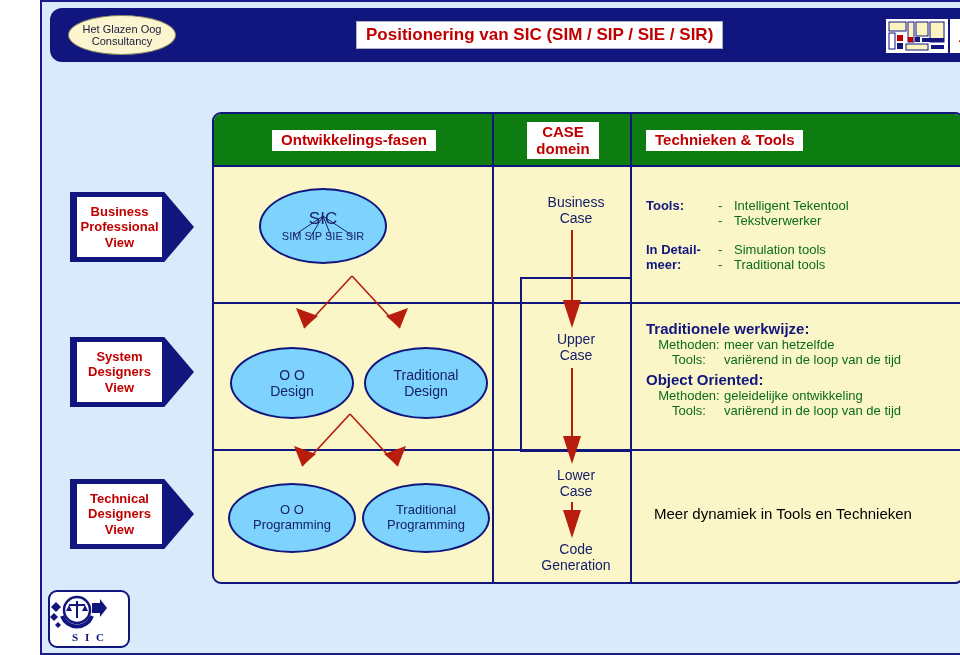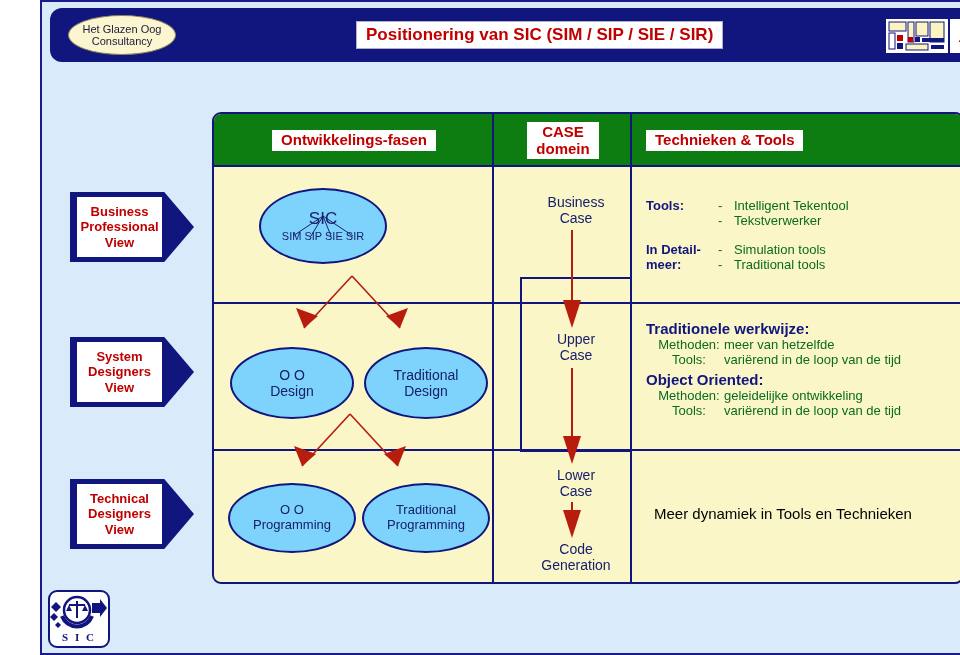"S I C" #footer-logo { width: 62px -> 82px }
